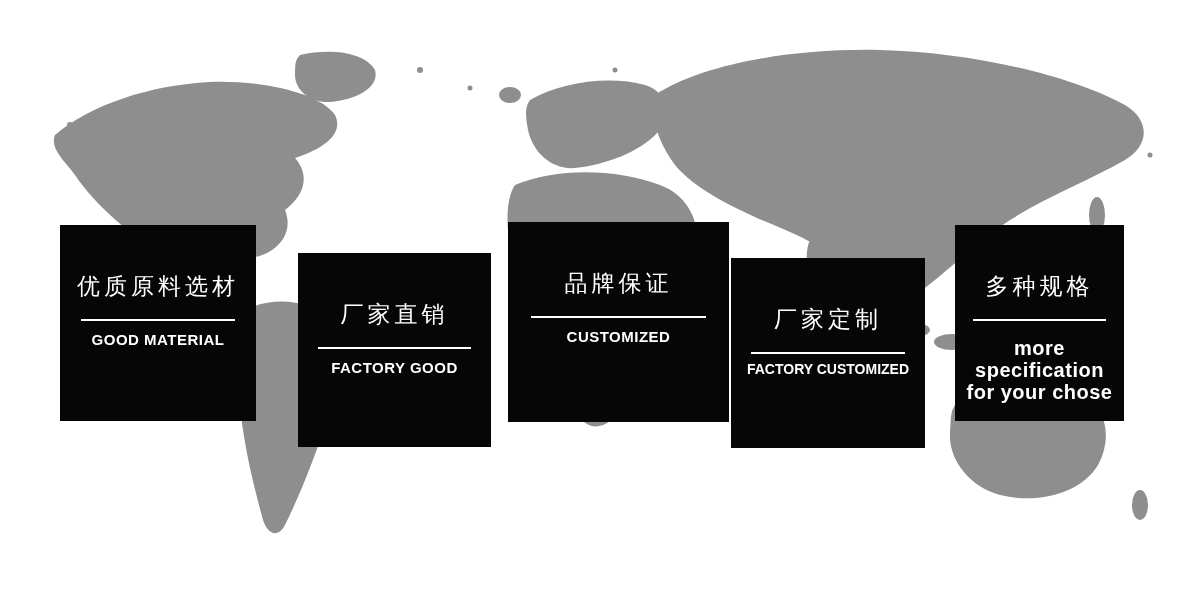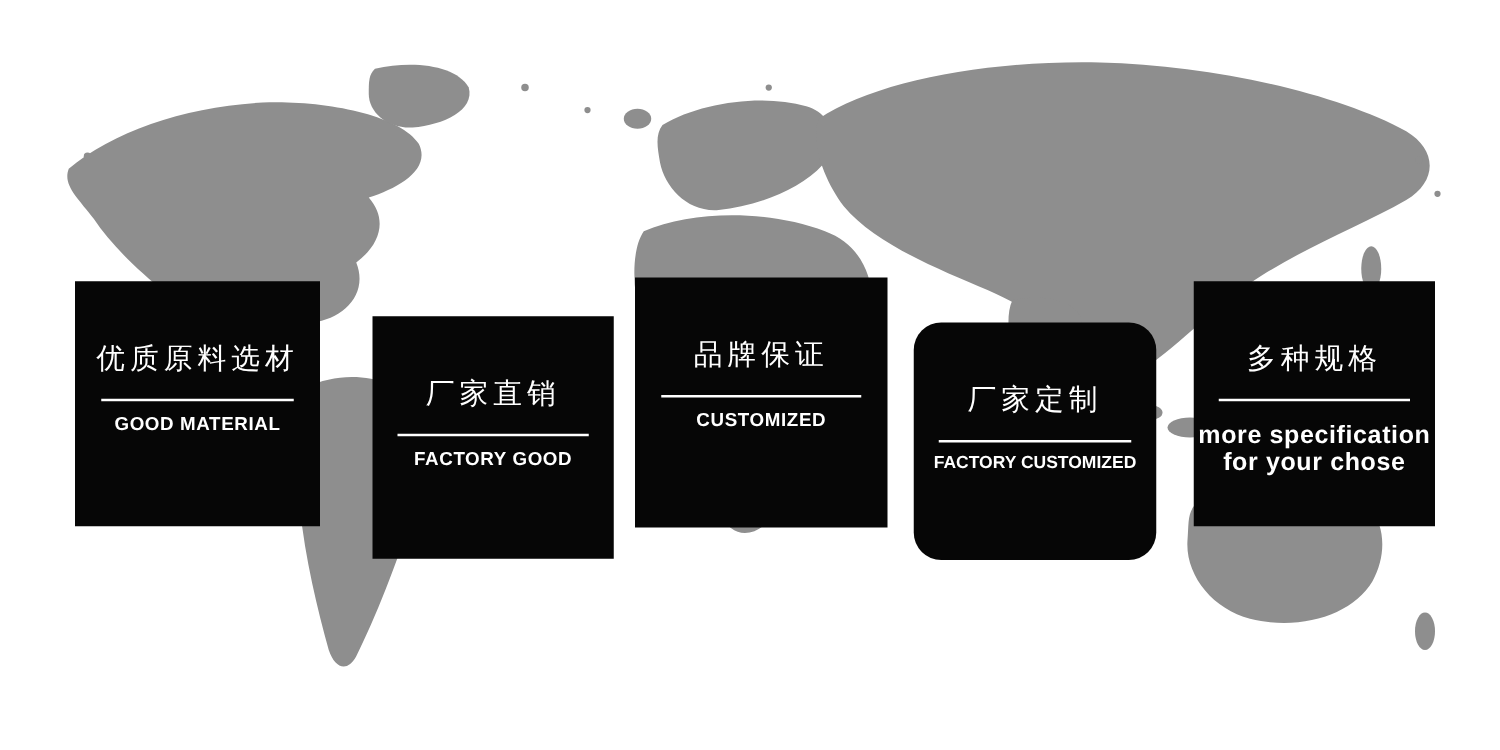"品牌保证" .card-3 { width: 202px -> 221px }
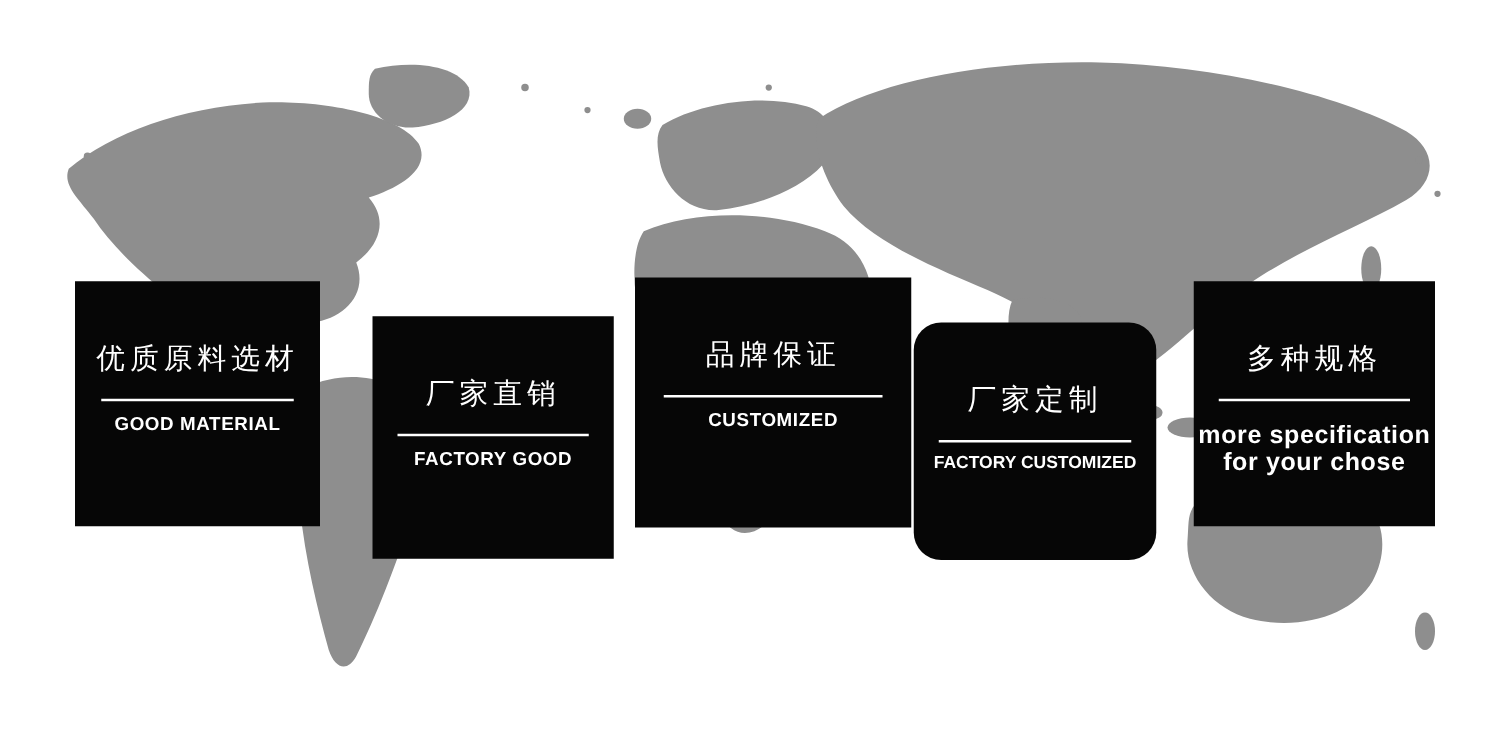"多种规格" .card-5 { width: 193px -> 169px }
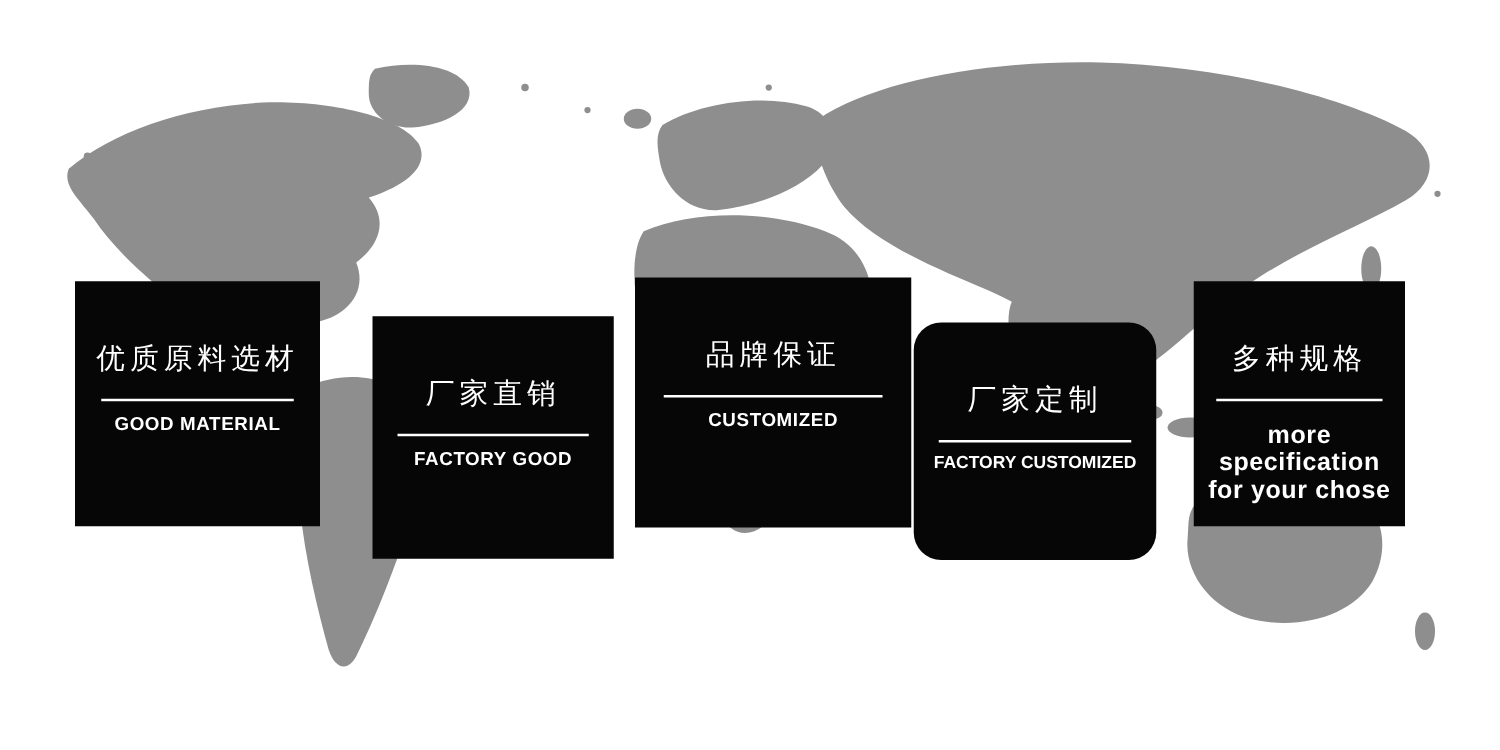"厂家定制" .card-4 { border-radius: 22px -> none }
